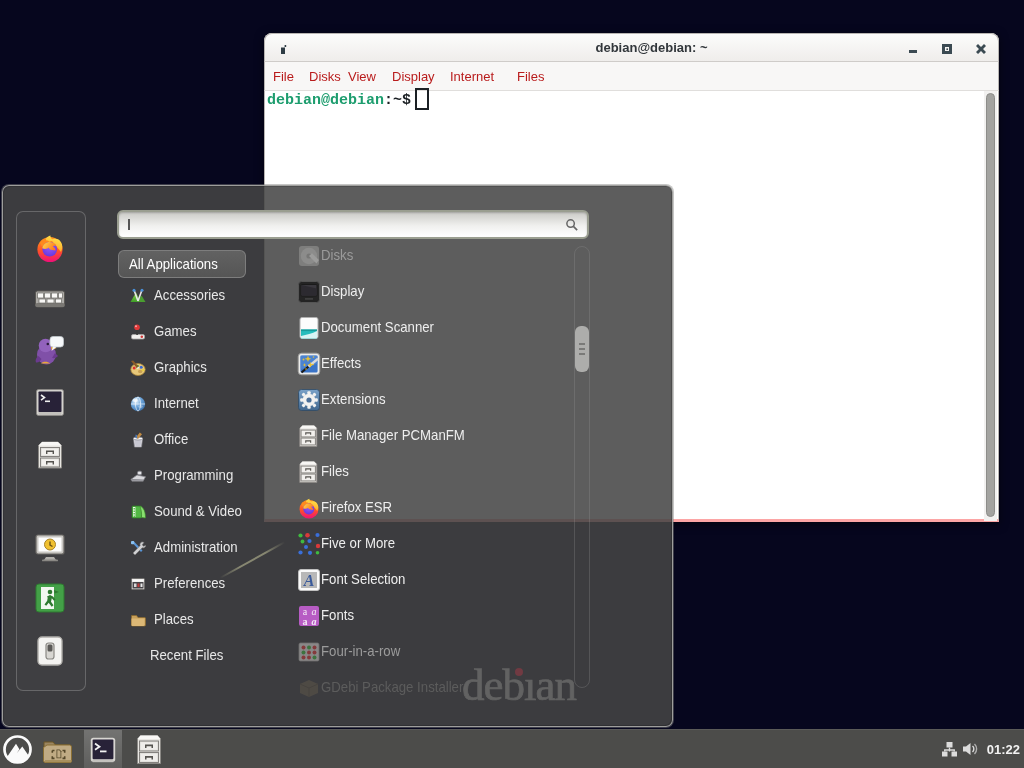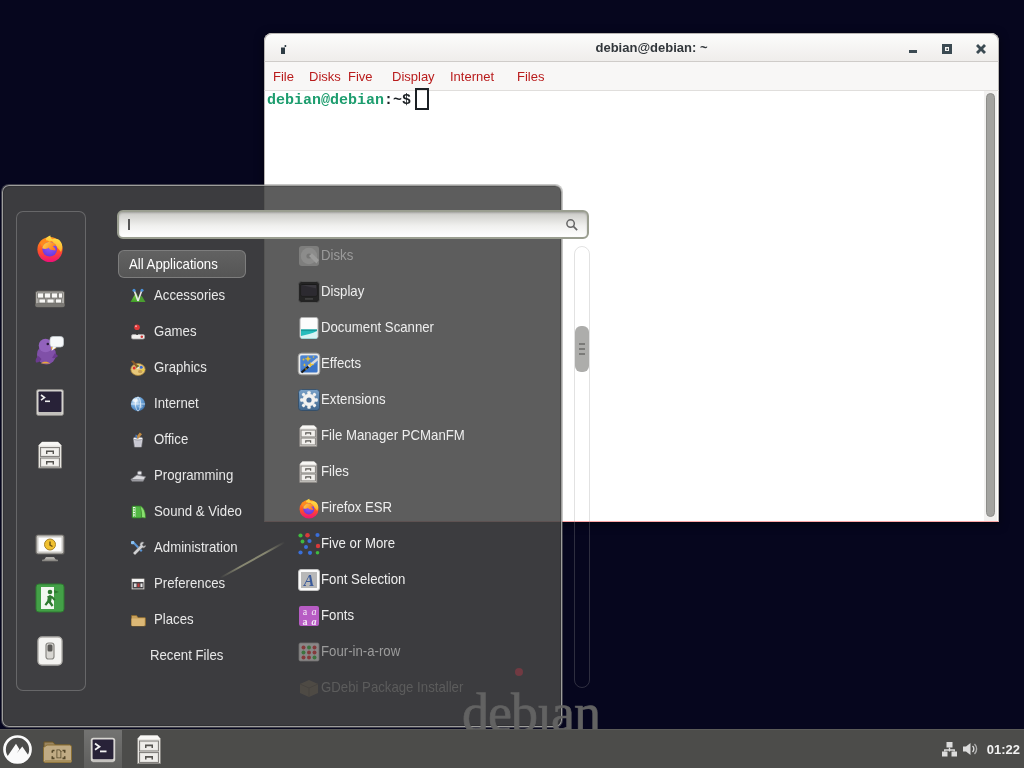"Five" span { text: Five -> View }
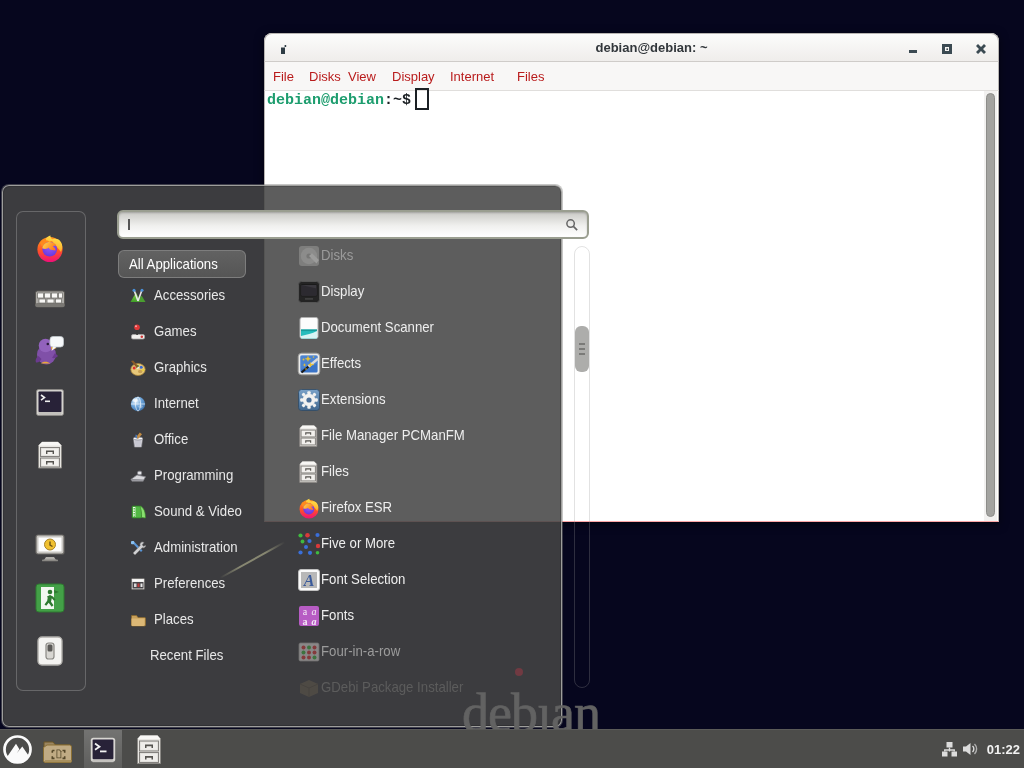"debian@debian:~$" #term-body { border-bottom: 1px solid #fca5a5 -> 3px solid #fca5a5 }
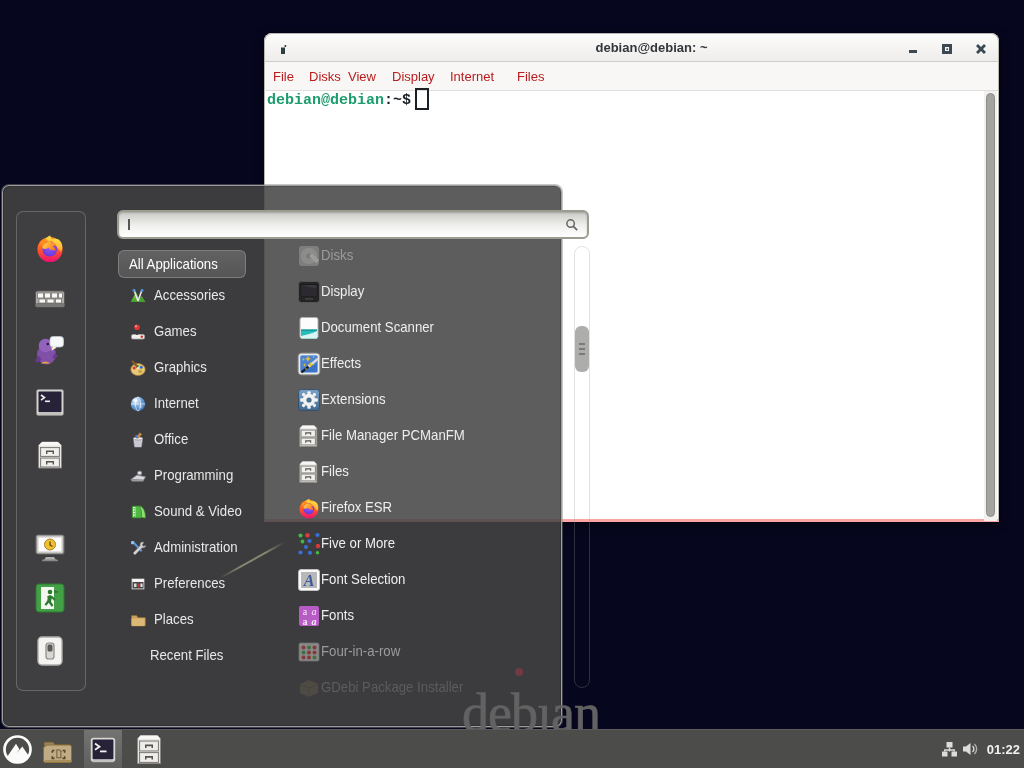"All Applications" #menu { width: 560px -> 671px }
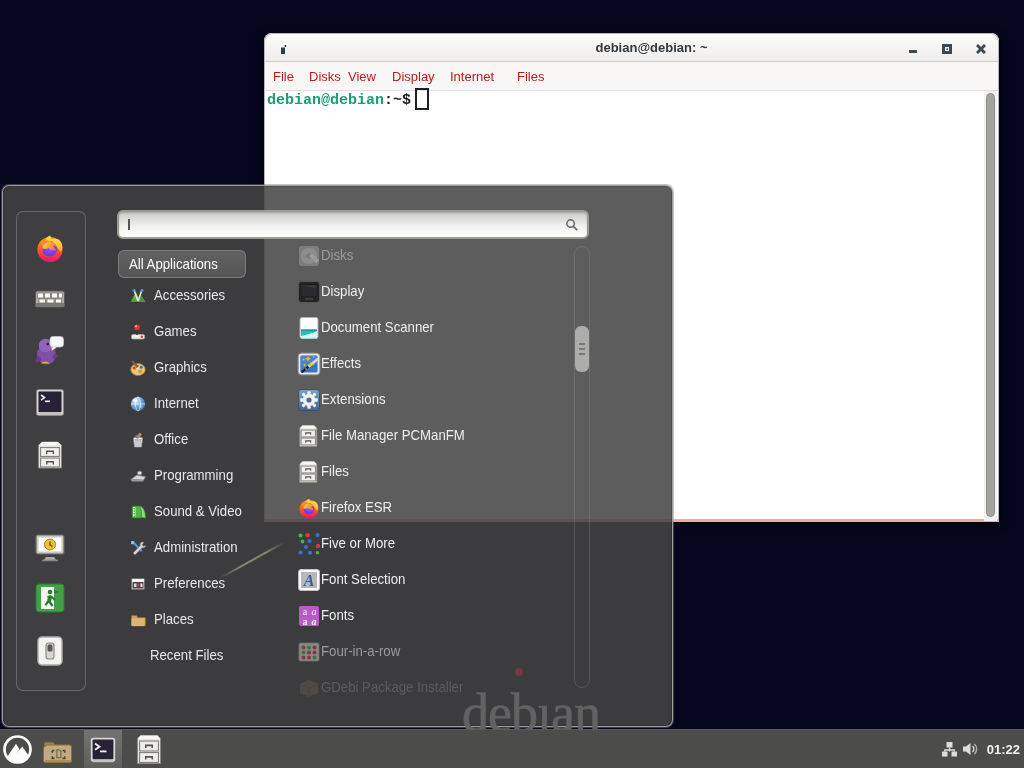"debıan" #wp-debian { font-size: 54px -> 45px; top: 507px -> 479px }
